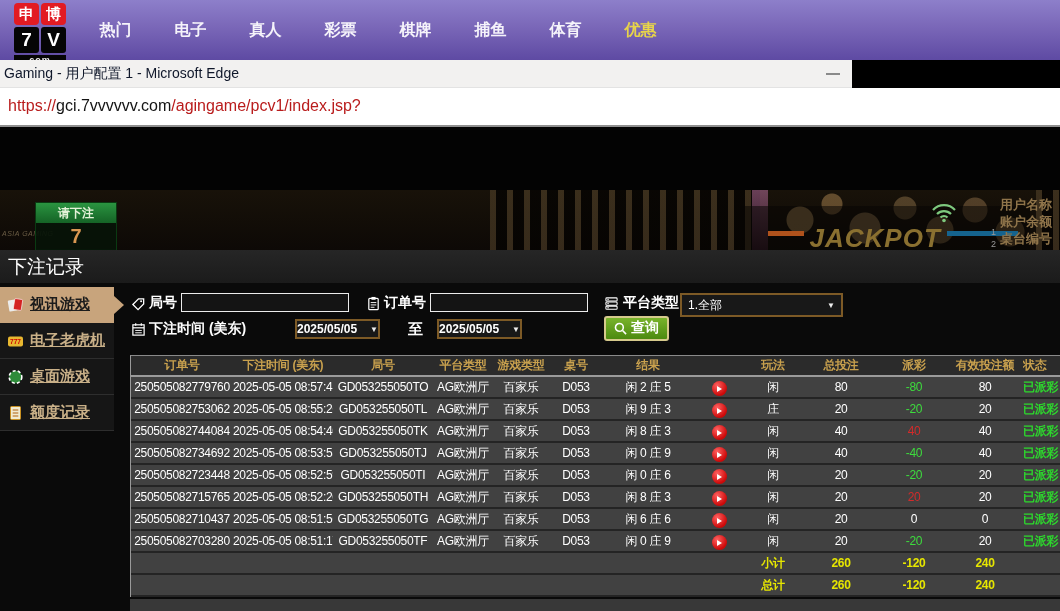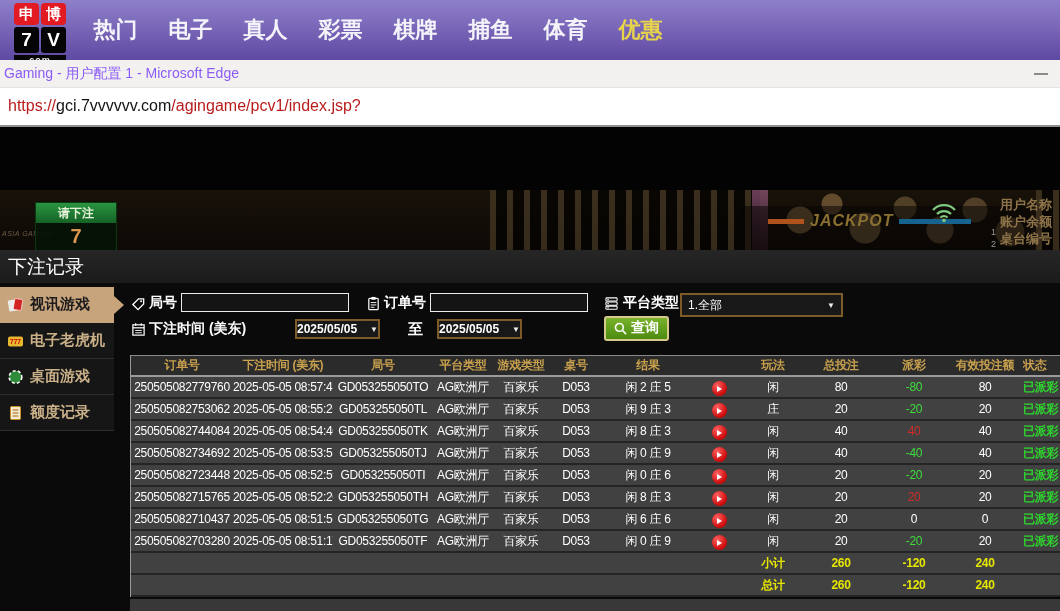"热门" .nav-item { font-size: 22px -> 16px }
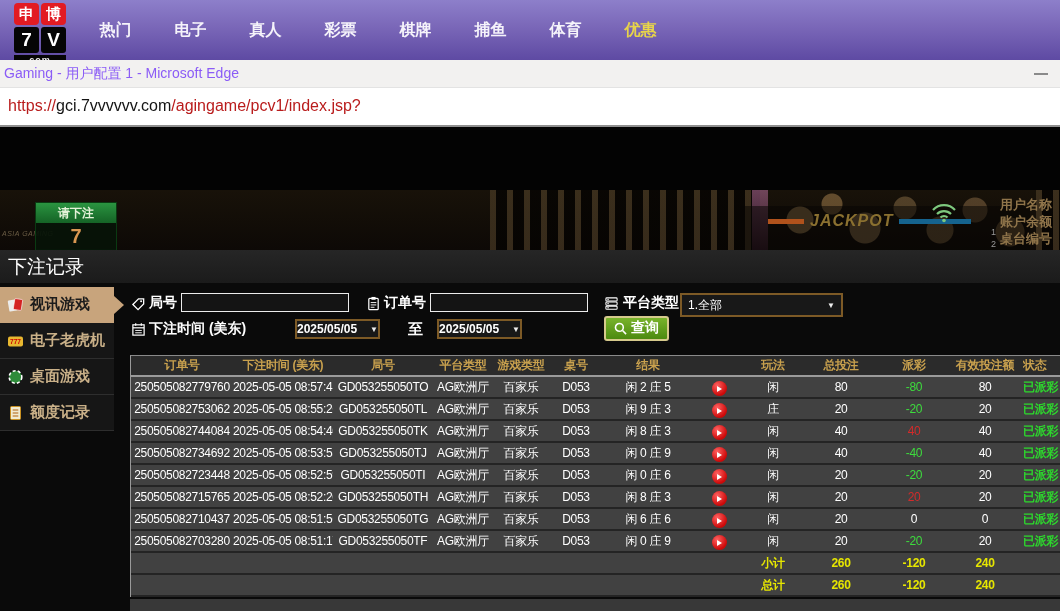"Gaming - 用户配置 1 -" .win-title { color: #8b5cf6 -> #0f172a; width: 1060px -> 852px }
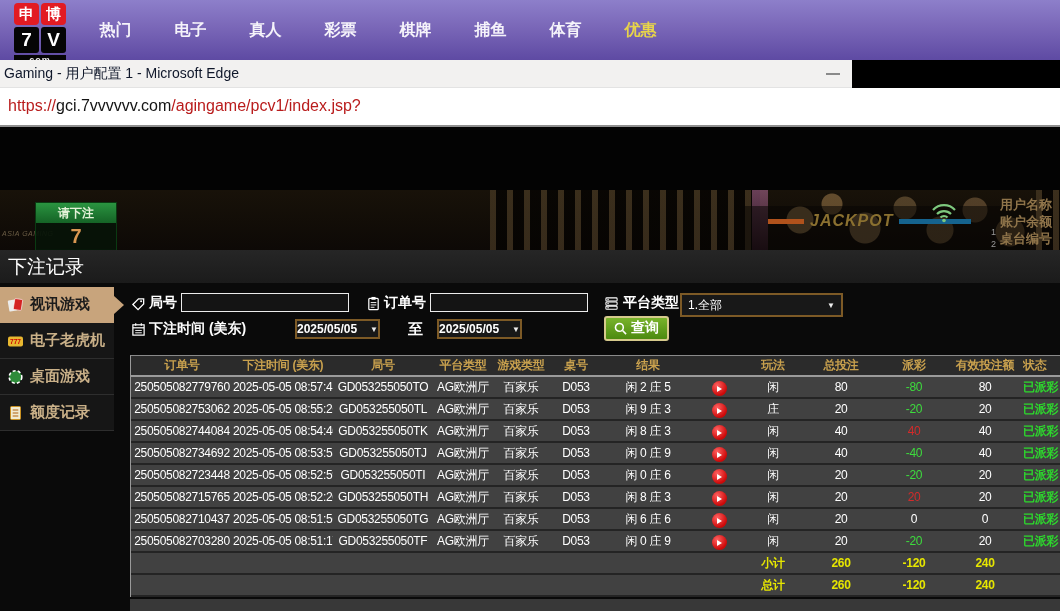"JACKPOT" .jp-label { font-size: 16px -> 26px; margin-top: none -> 11px }
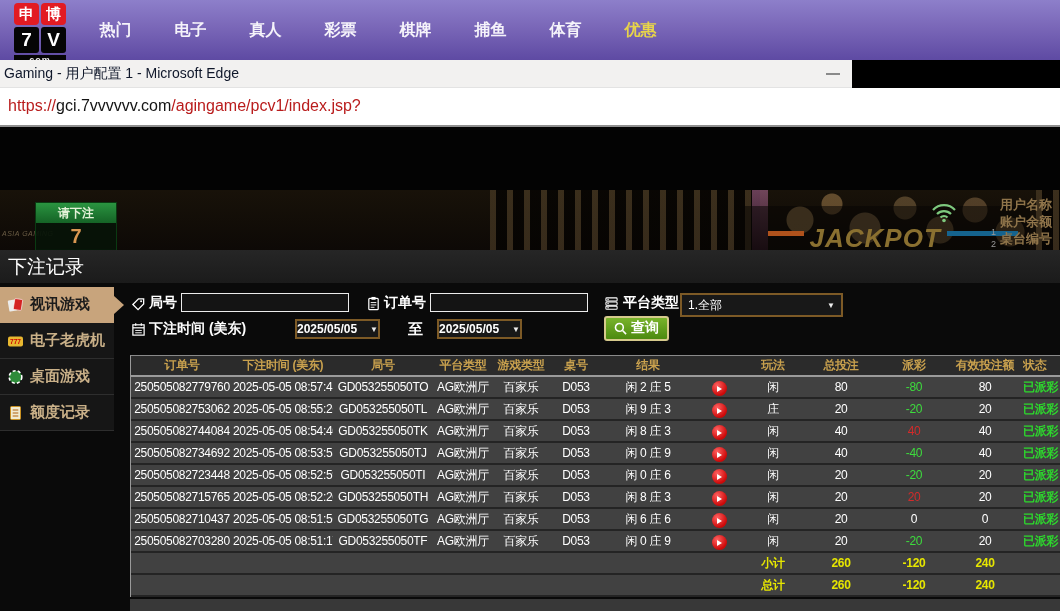"视讯游戏" .sb-item { text-decoration: none -> underline }
